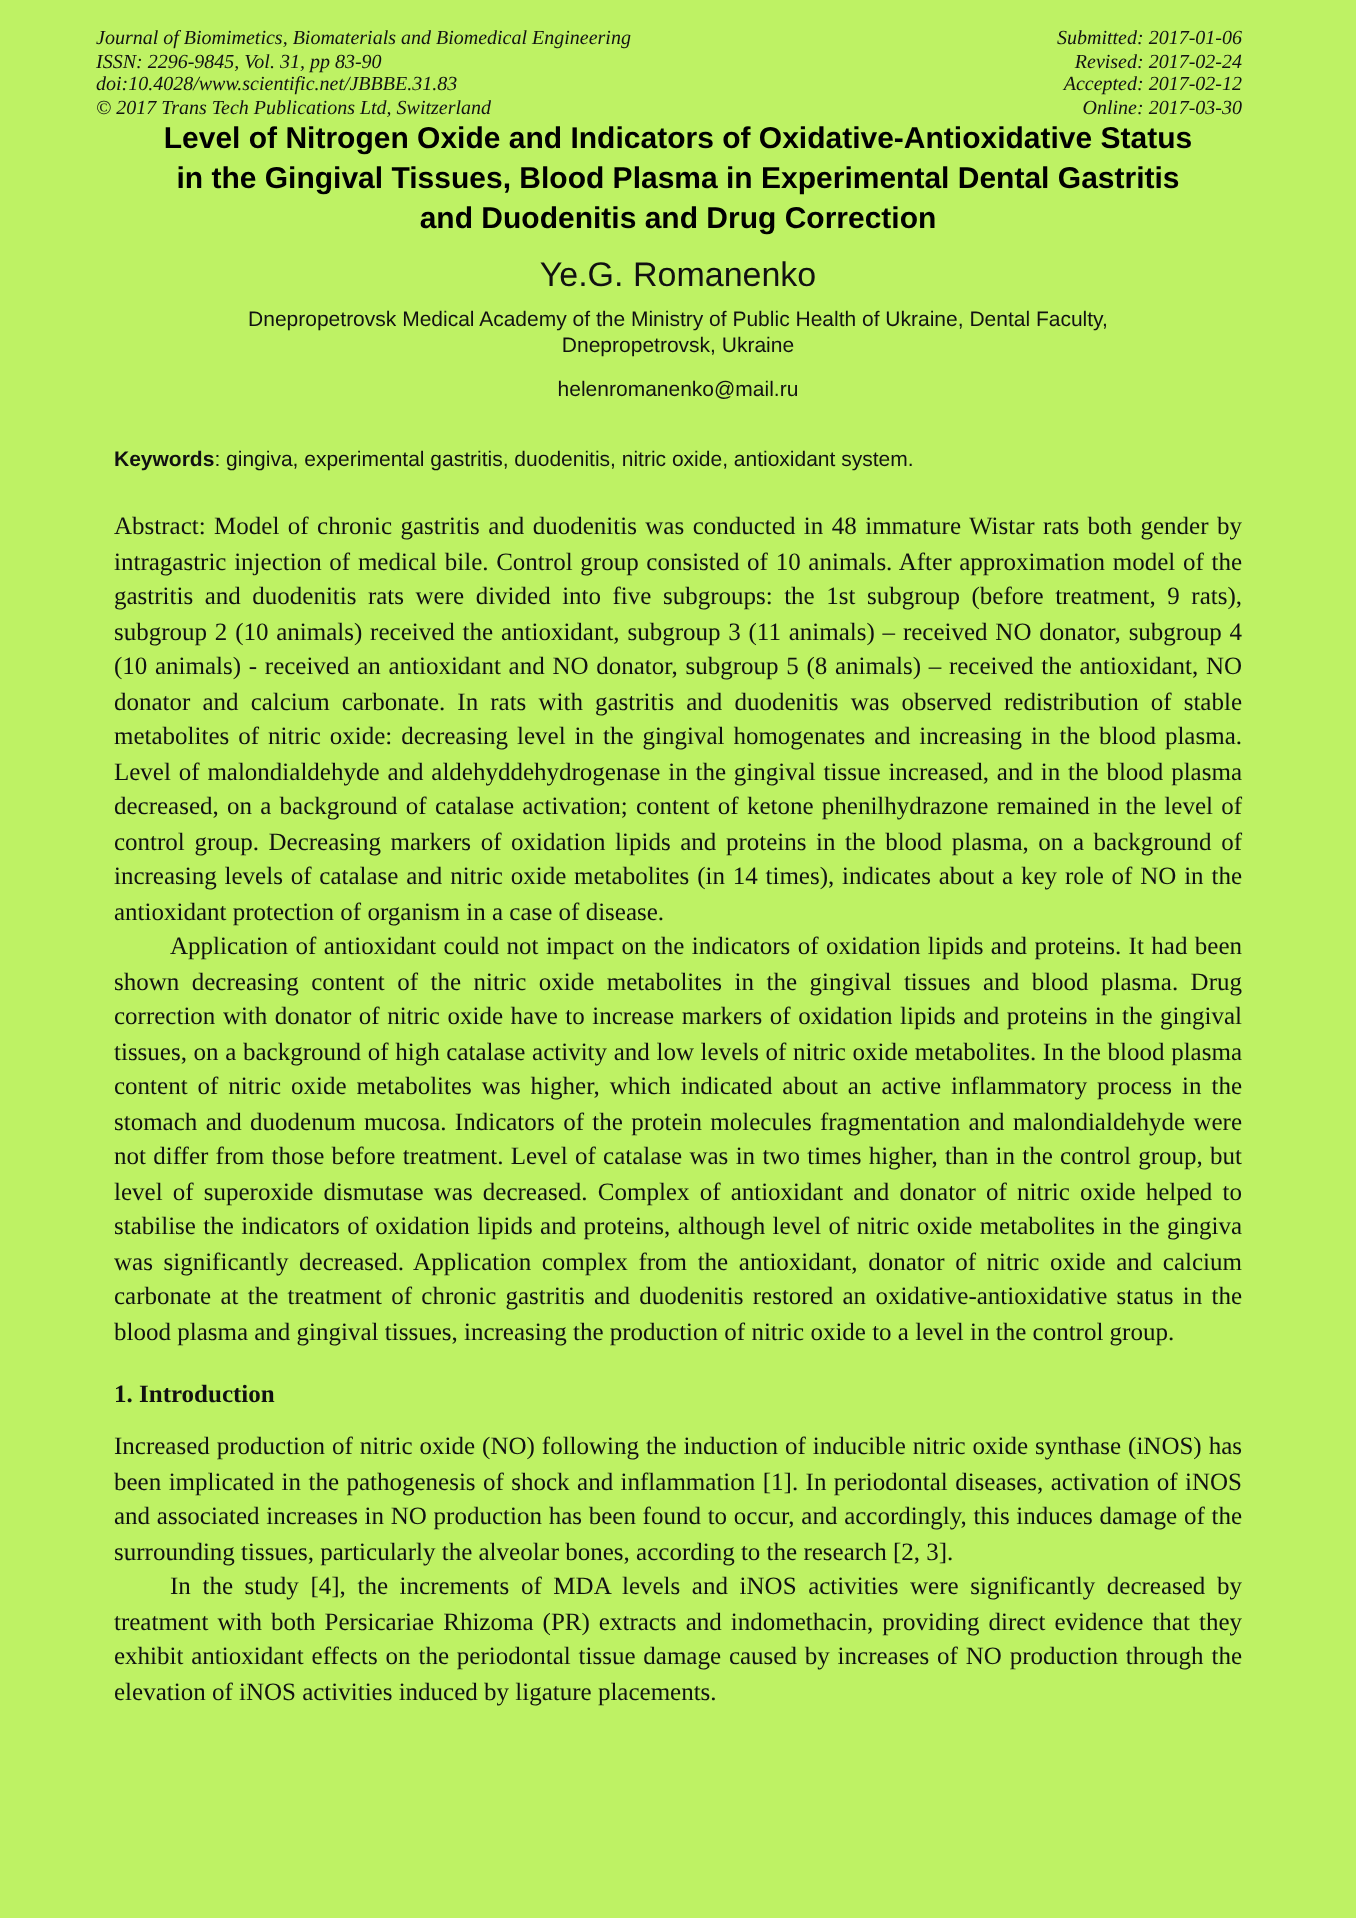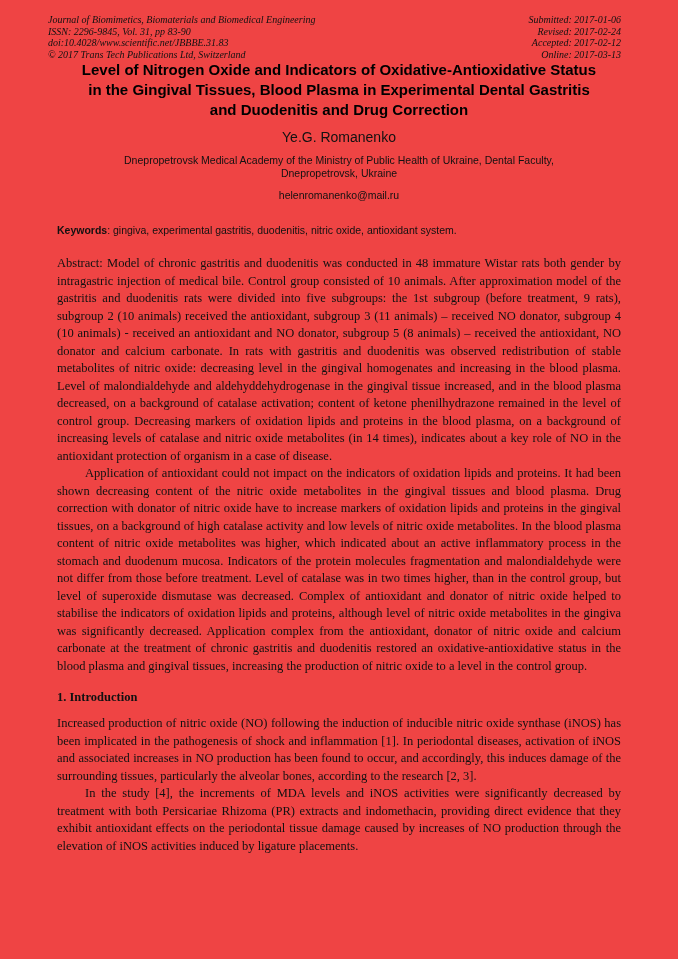"Journal of Biomimetics, Biomaterials and" .page { background: #ef4444 -> #bef264 }
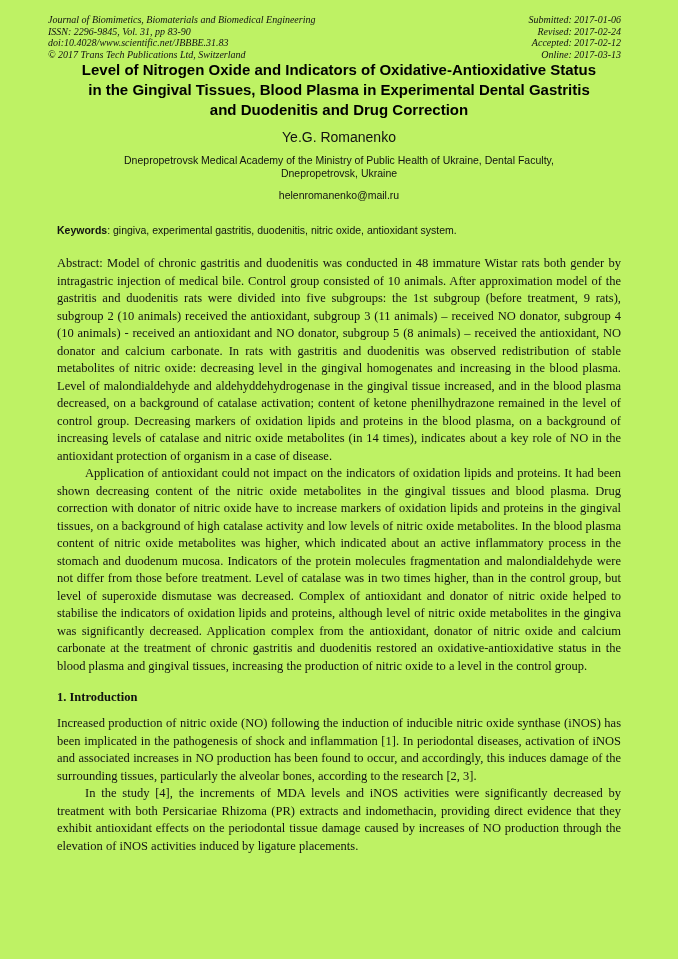"Online: 2017-03-13" div { text: 2017-03-13 -> 2017-03-30 }
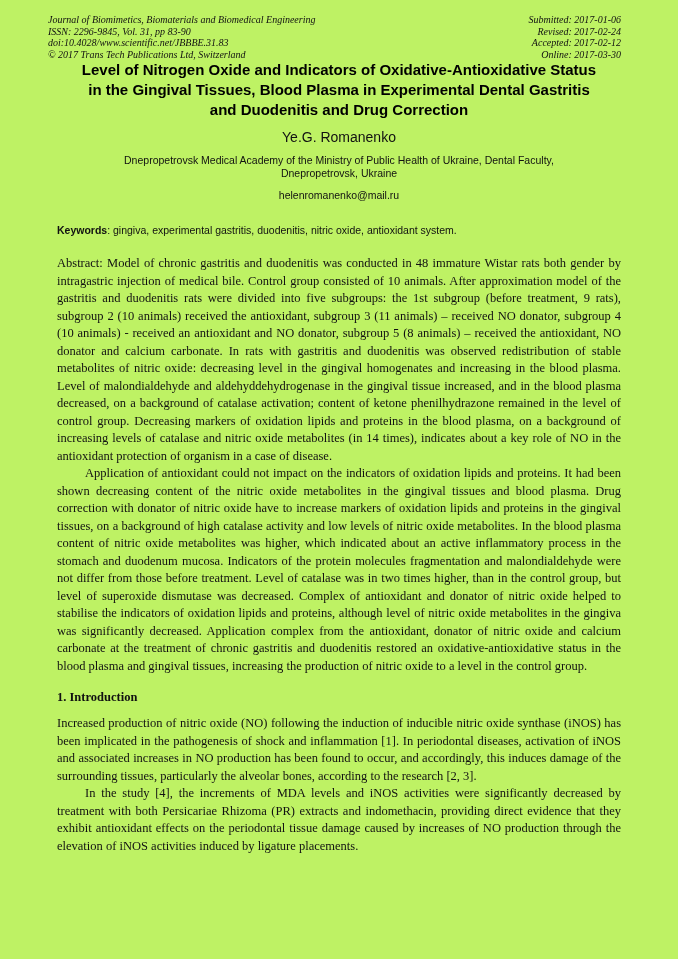"Ye.G. Romanenko" .author { font-size: 14px -> 17px }
